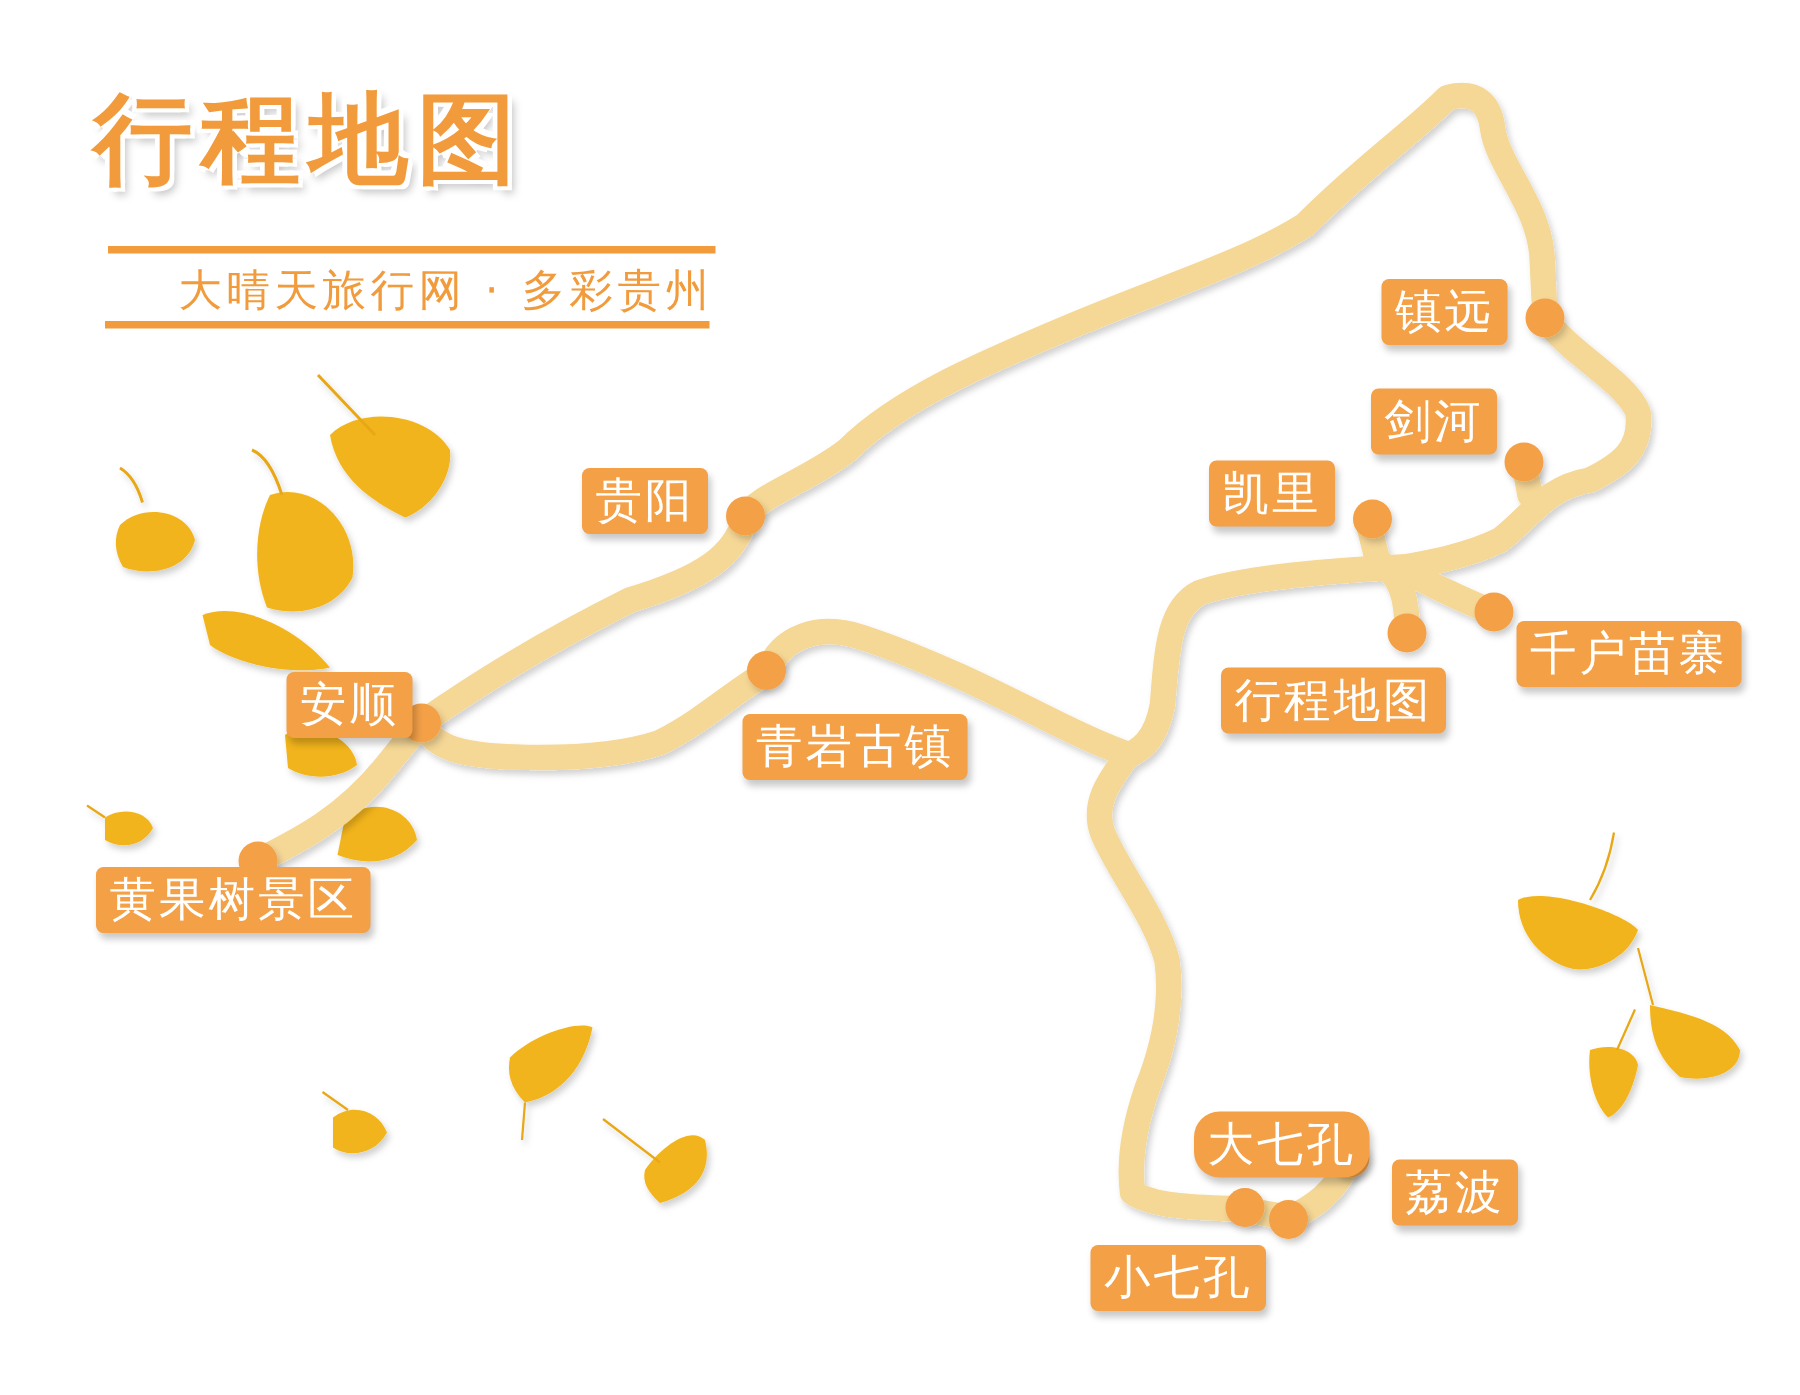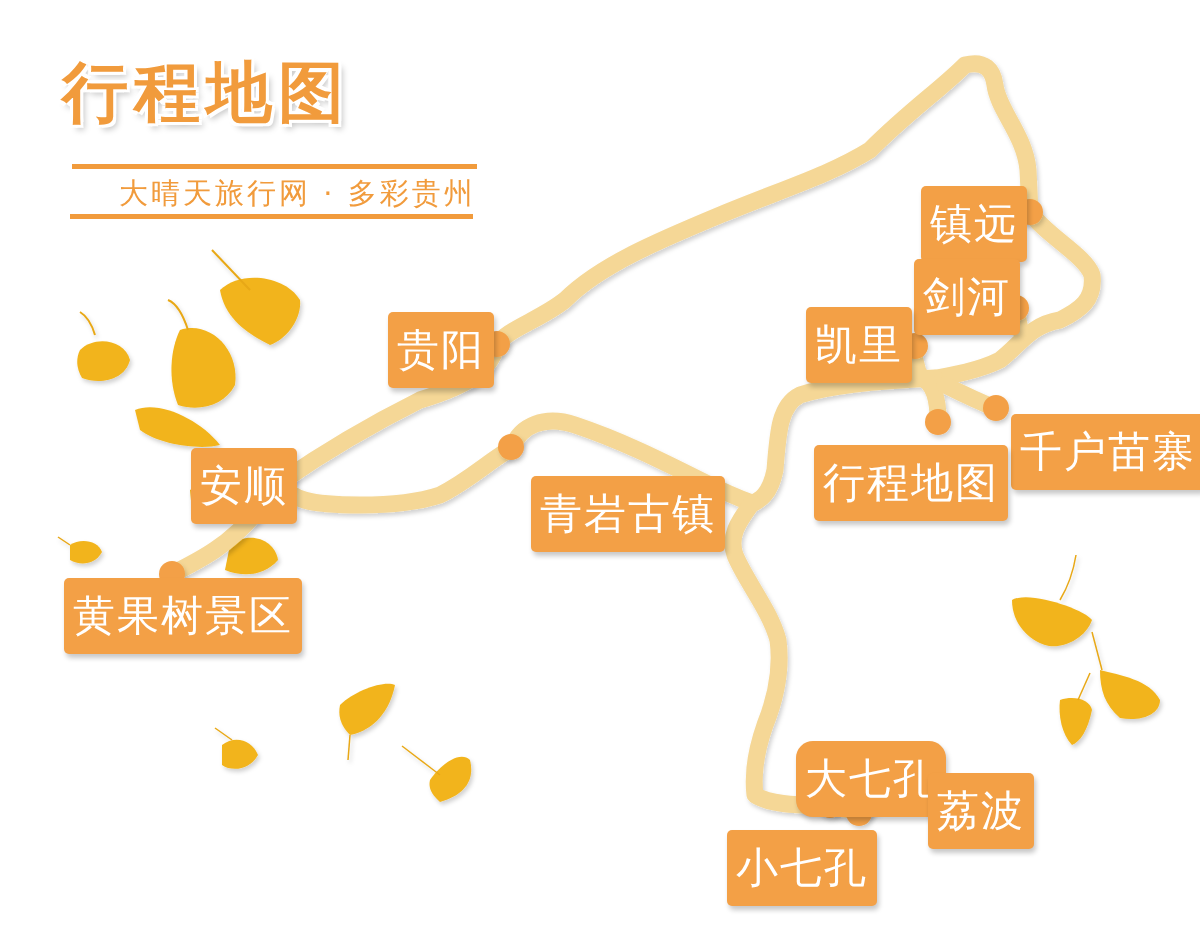"镇远" .label { font-size: 42px -> 31px; padding: 16px 9px -> 0 9px }
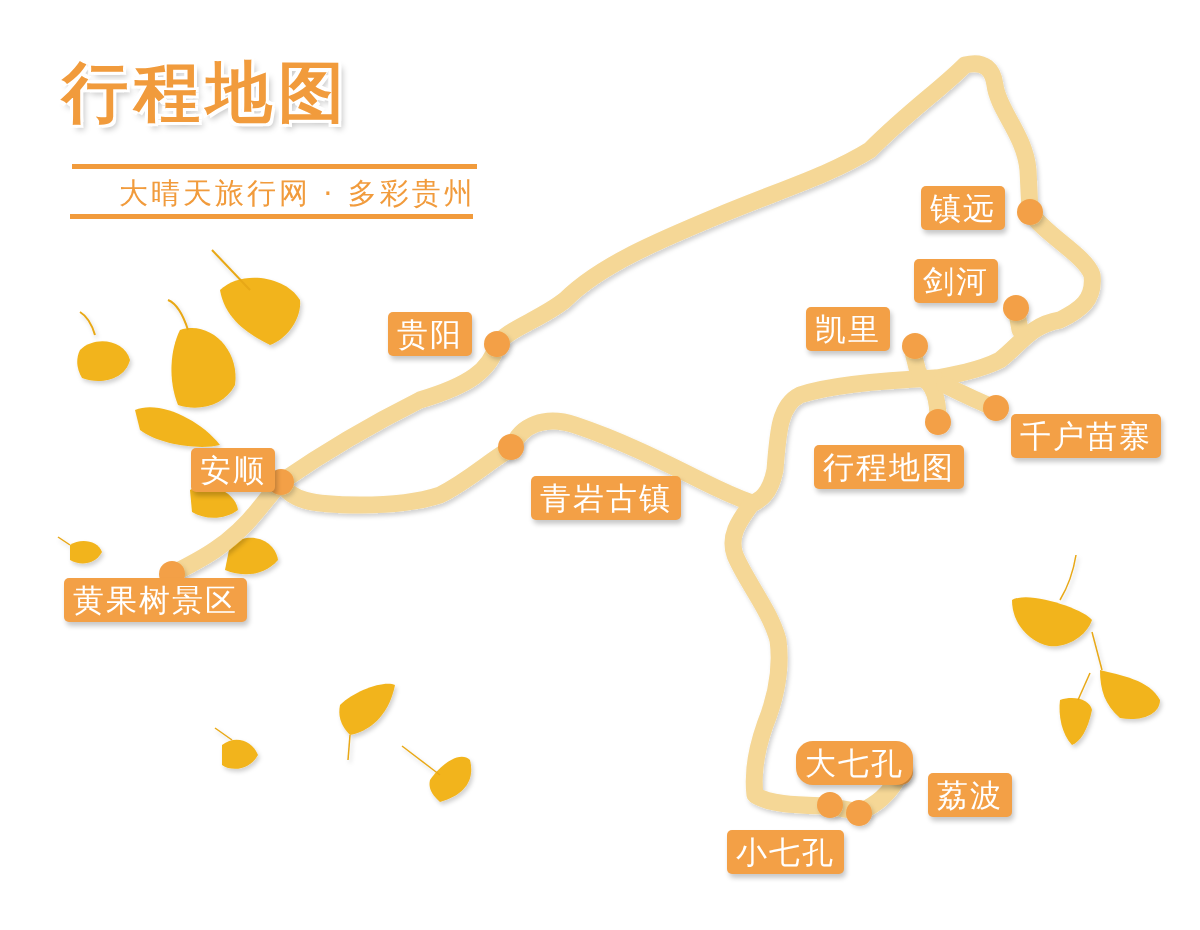"青岩古镇" div.label { margin-left: 36px -> none }
